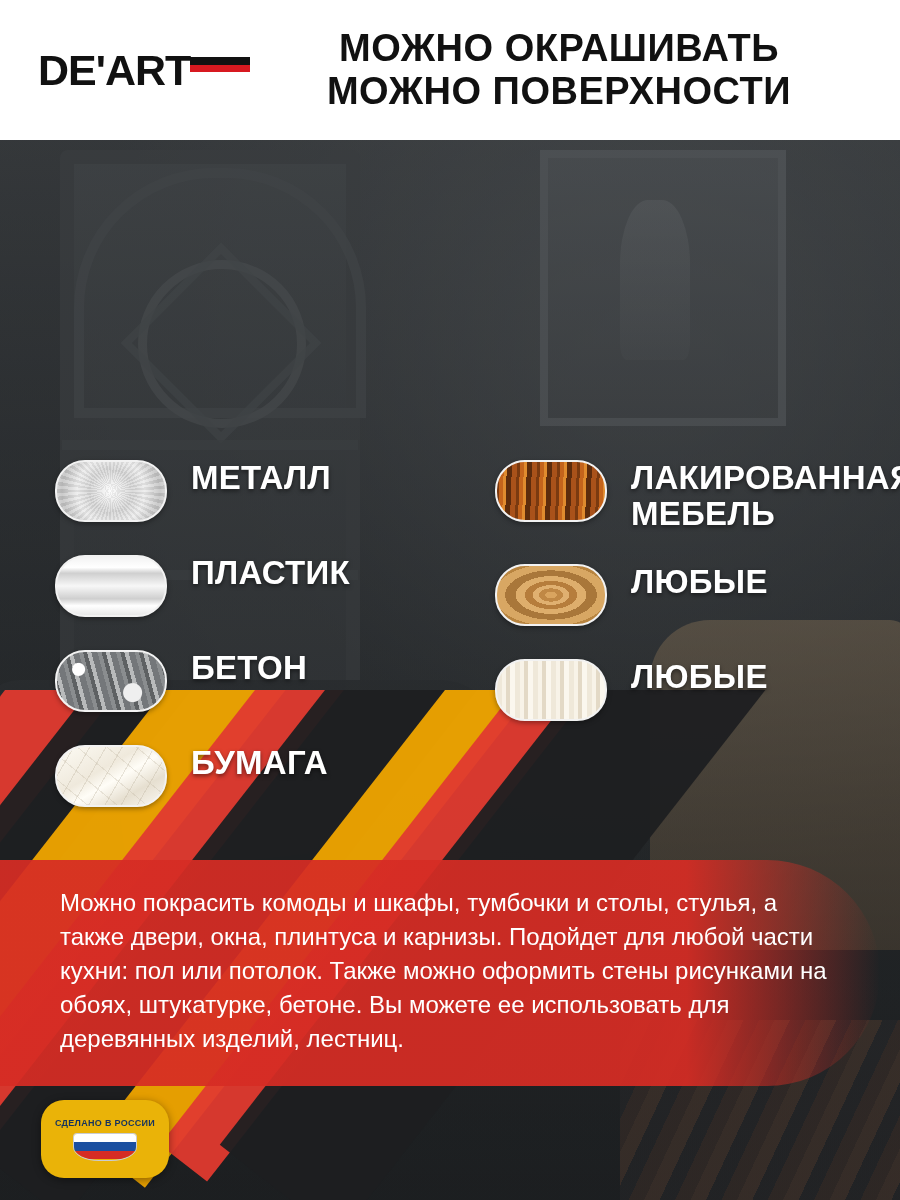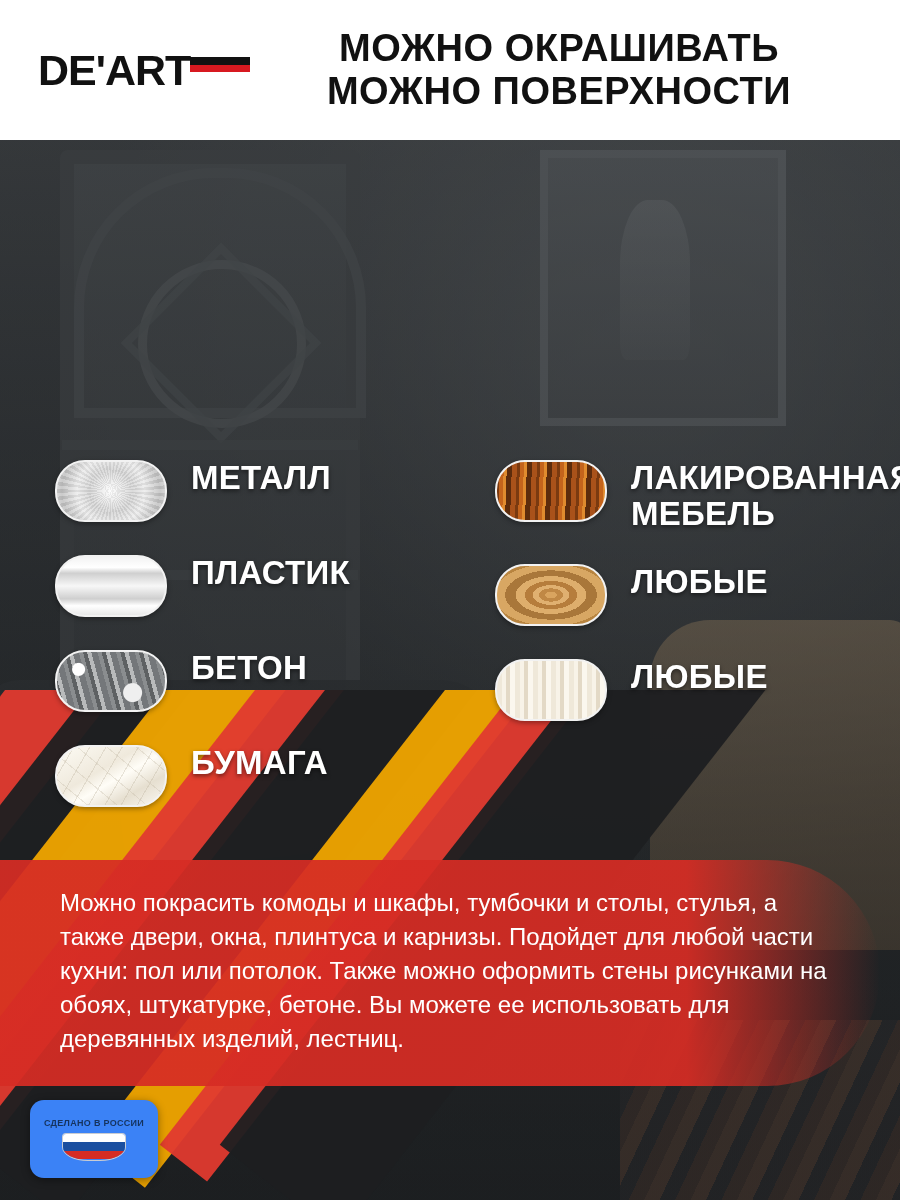"СДЕЛАНО В РОССИИ" .badge { background: #3b82f6 -> #eab308; border-radius: 14px -> 23px; left: 30px -> 41px }
